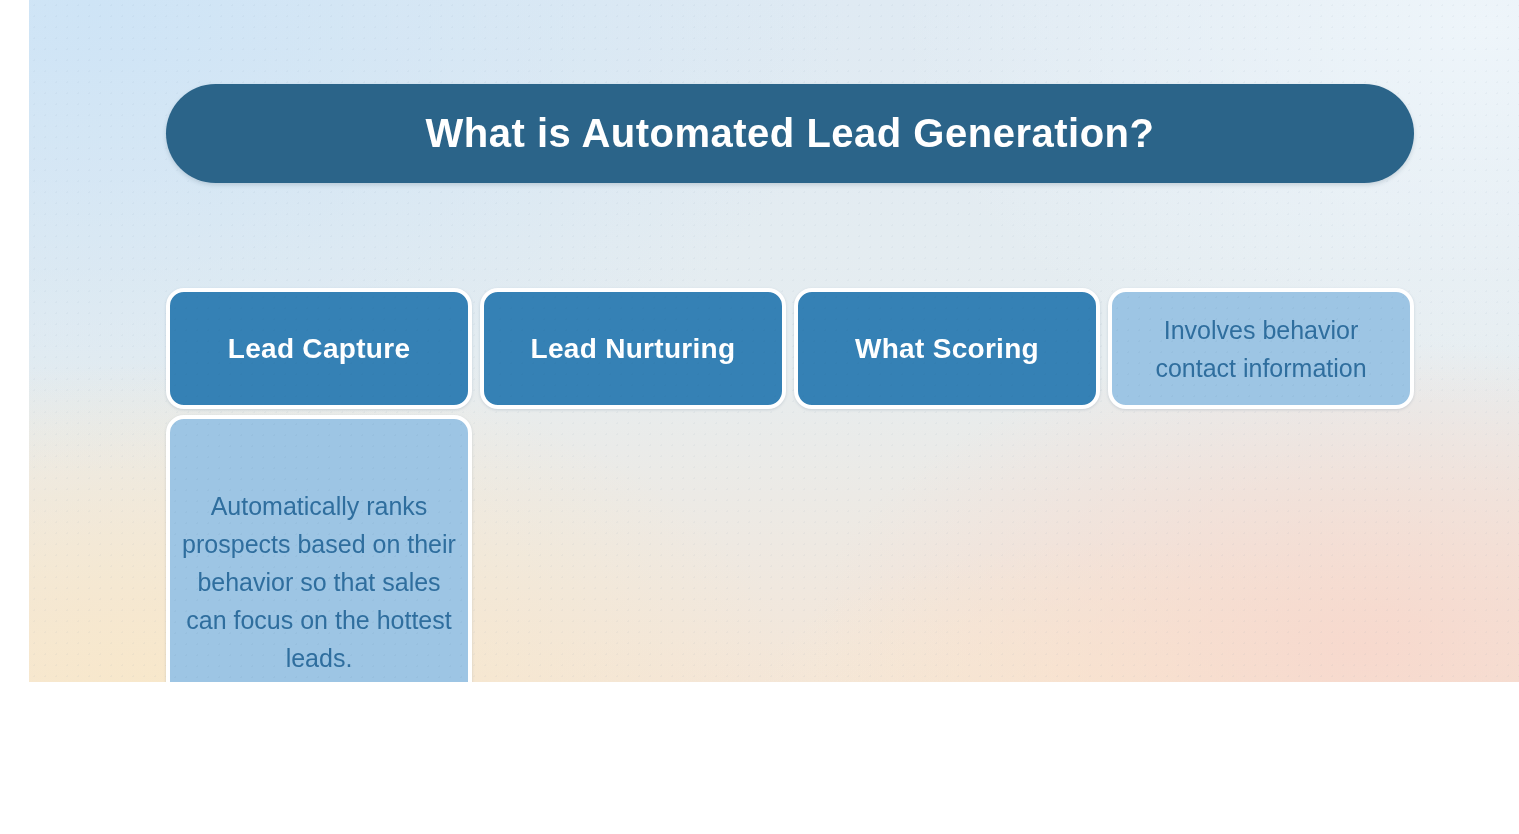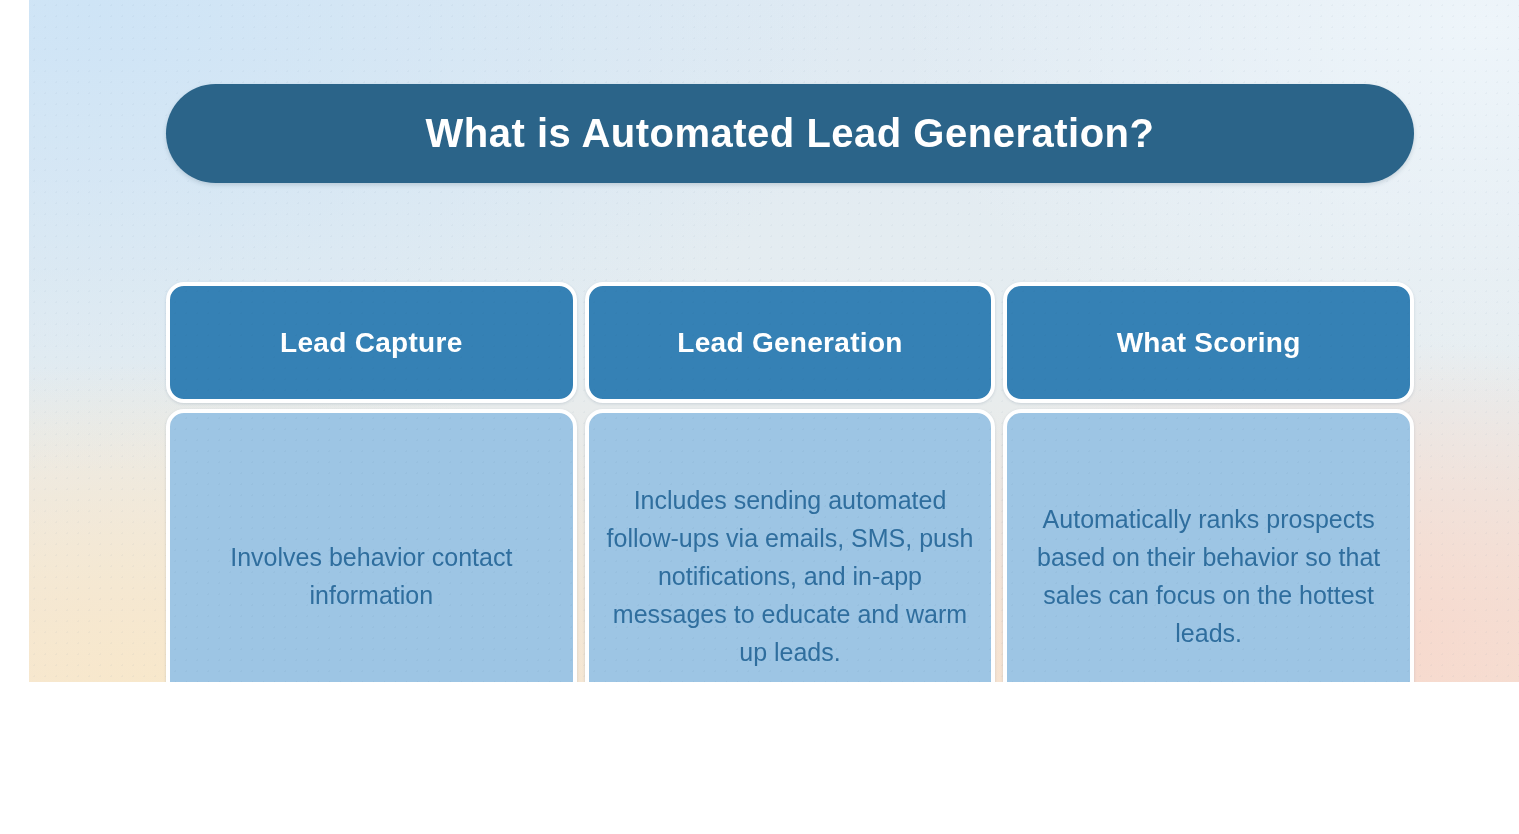"Lead Capture" .grid { grid-template-columns: 1fr 1fr 1fr -> 1fr 1fr 1fr 1fr; top: 282px -> 288px }
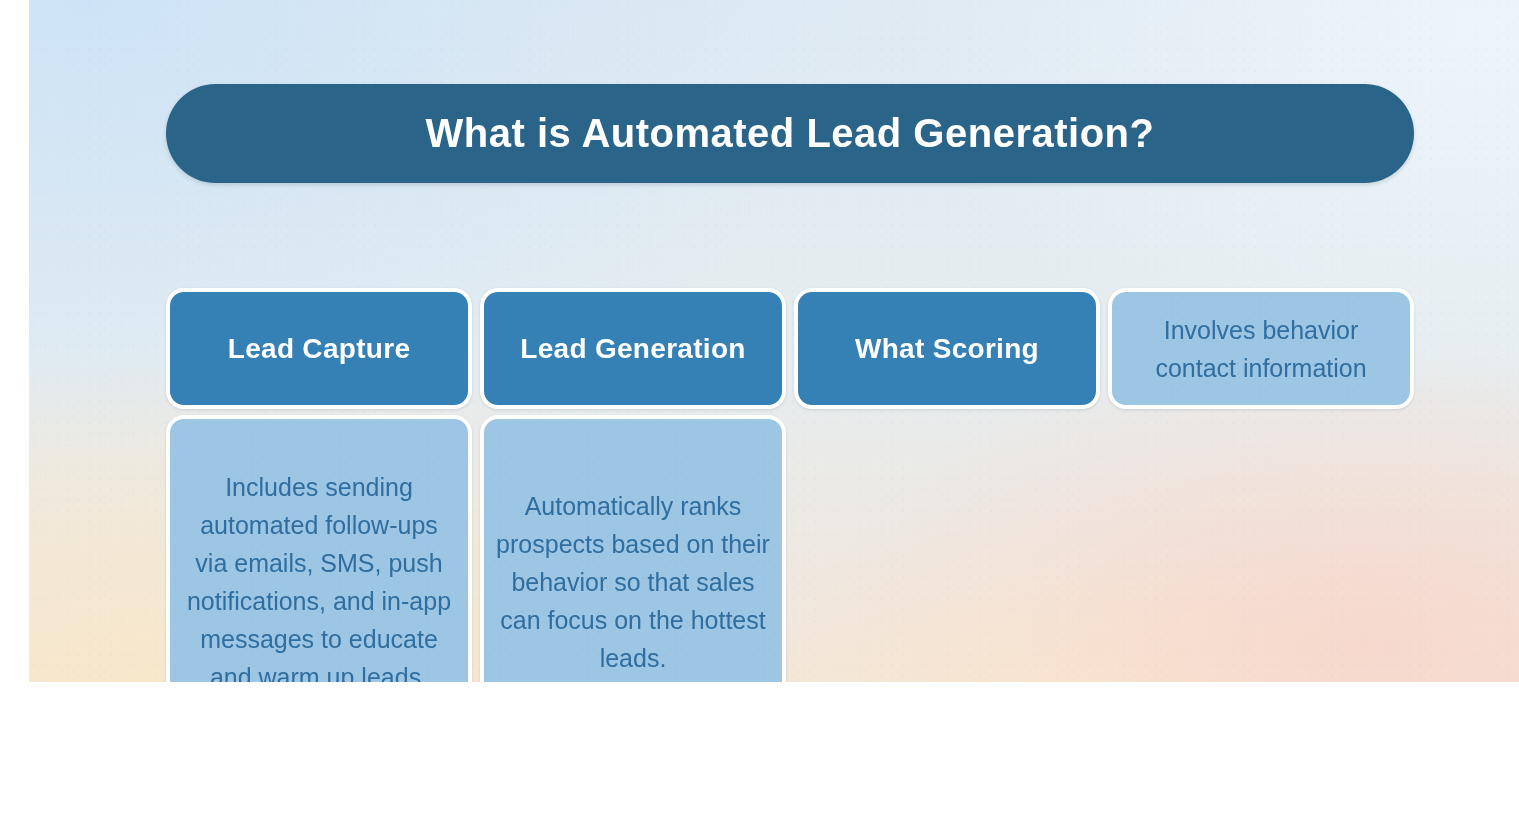"Lead Generation" span.header-text { text: Generation -> Nurturing }
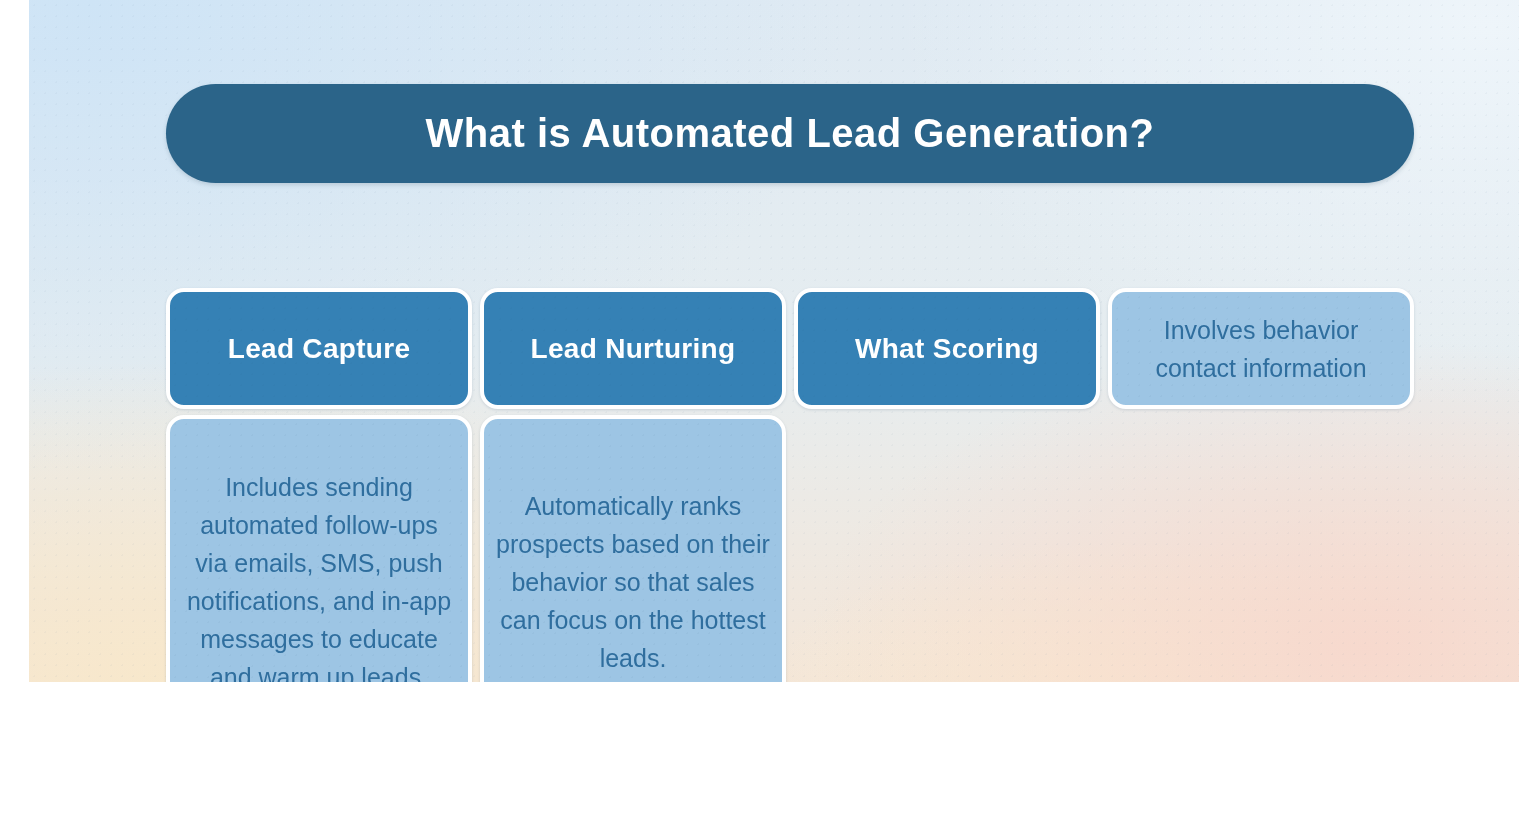"Includes sending automated follow-ups" div.card { html: <div> <span>Includes sending automated follow-ups via emails, SMS, push notifications, and in-app messages to educate and warm up leads.</span> </div> -> none }
